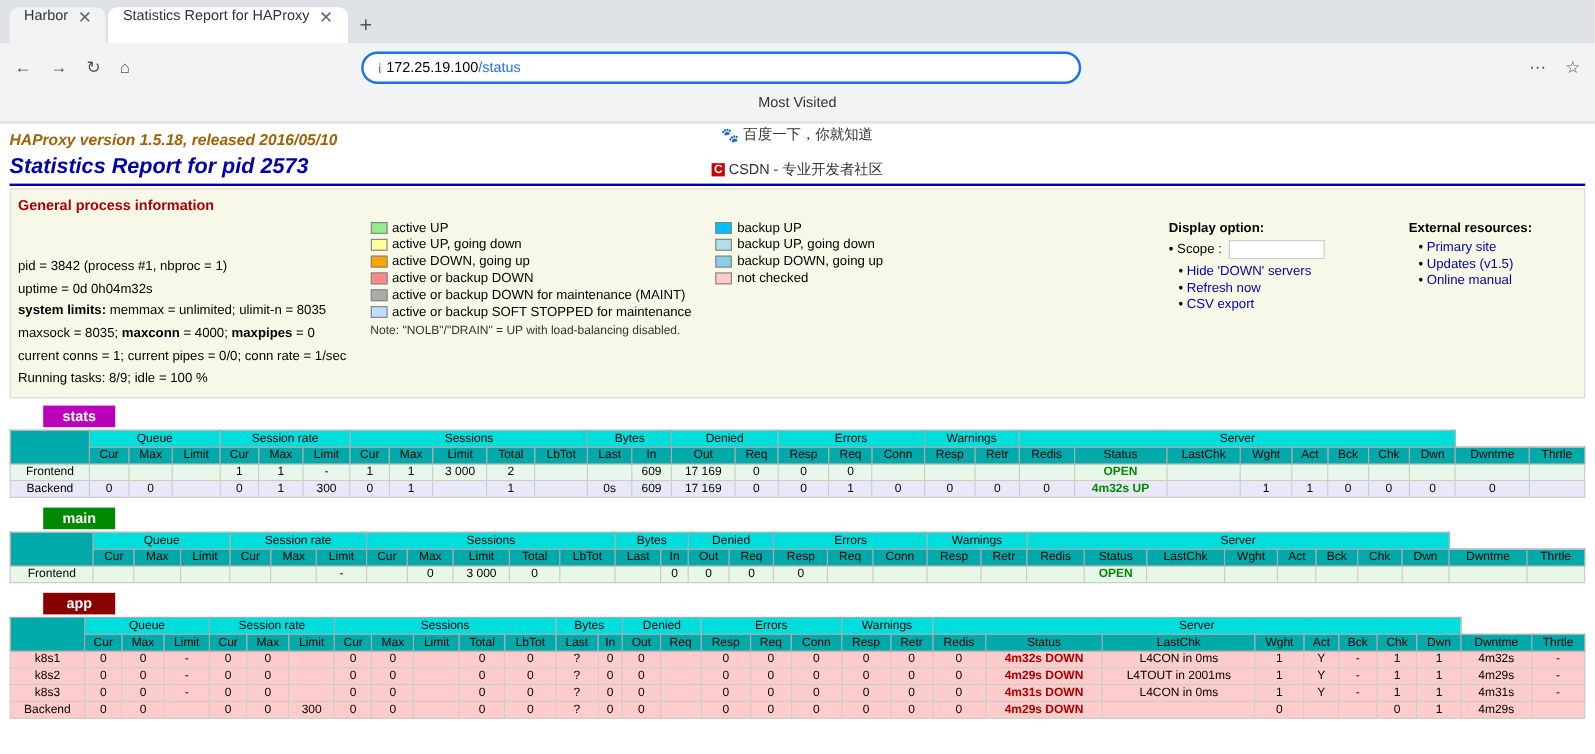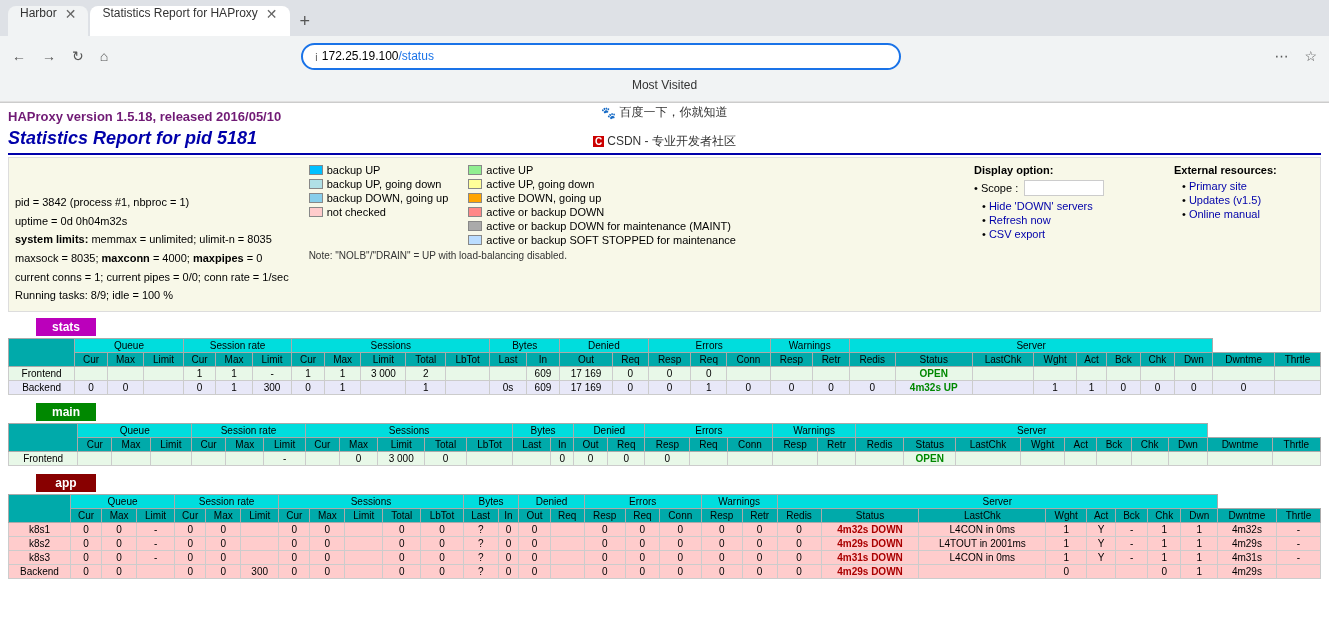"HAProxy version 1.5.18, released" .haproxy-version { color: #701a75 -> #a16207; font-style: none -> italic }
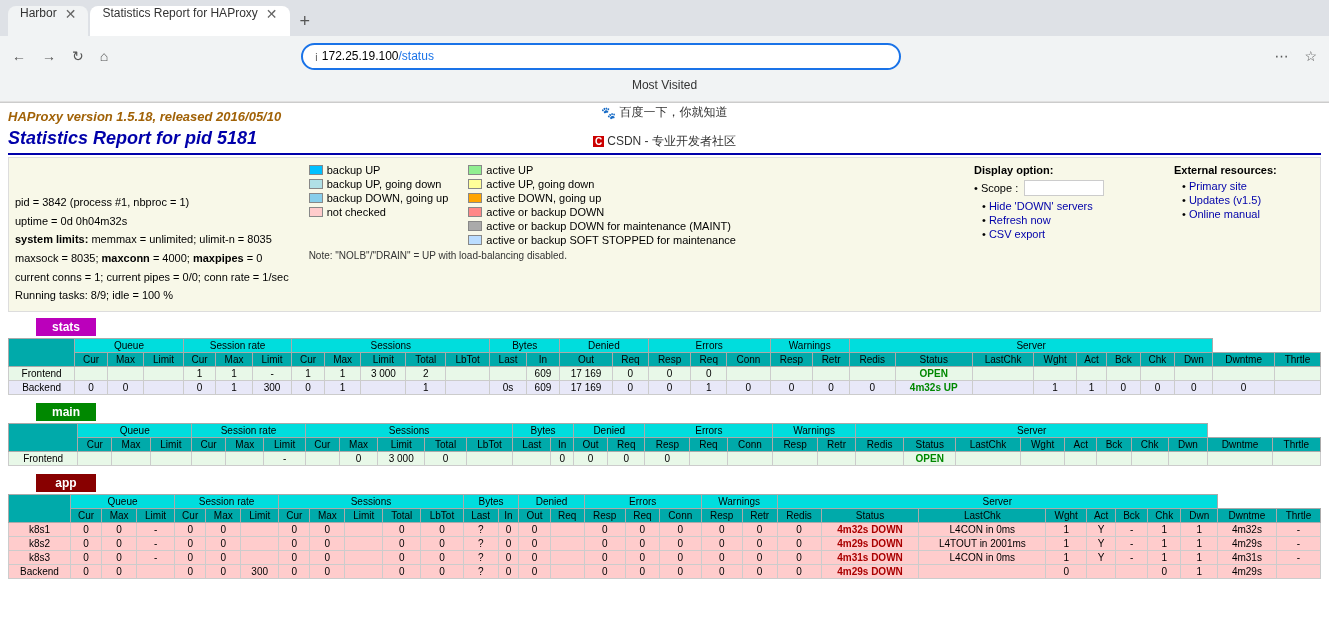"Statistics Report for pid 5181" div.haproxy-title { text: 5181 -> 2573 }
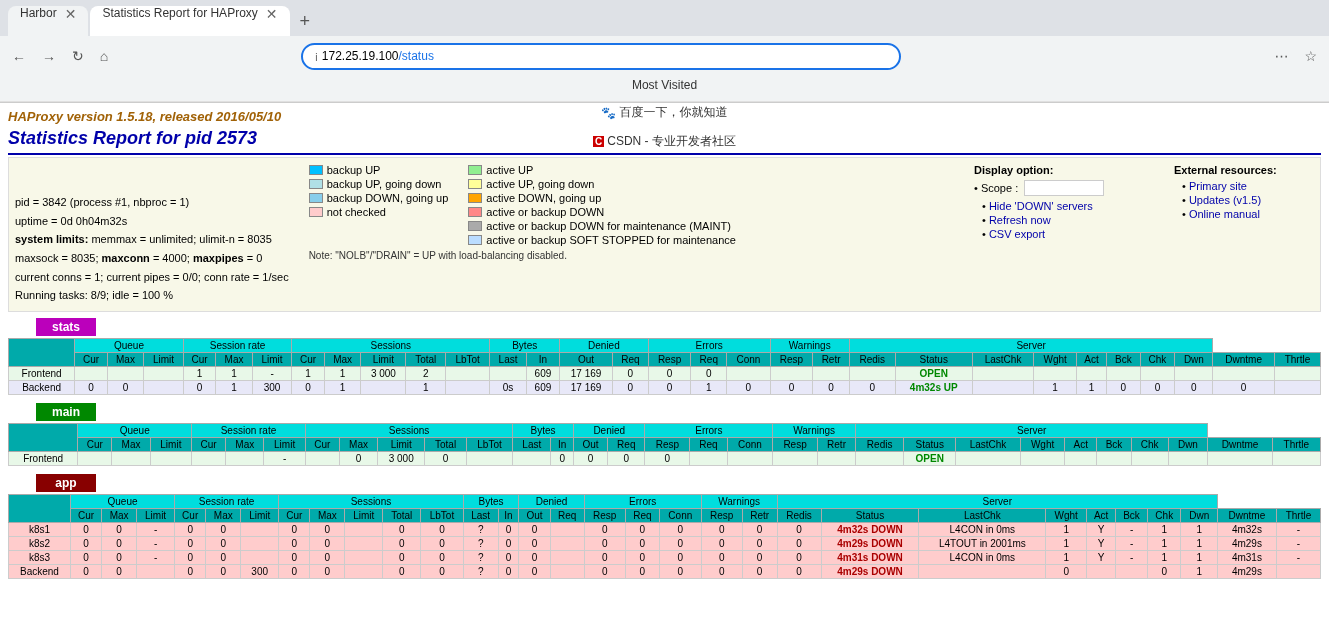"General process information" div.general-info-header { html: none -> <div>General process information</div> }
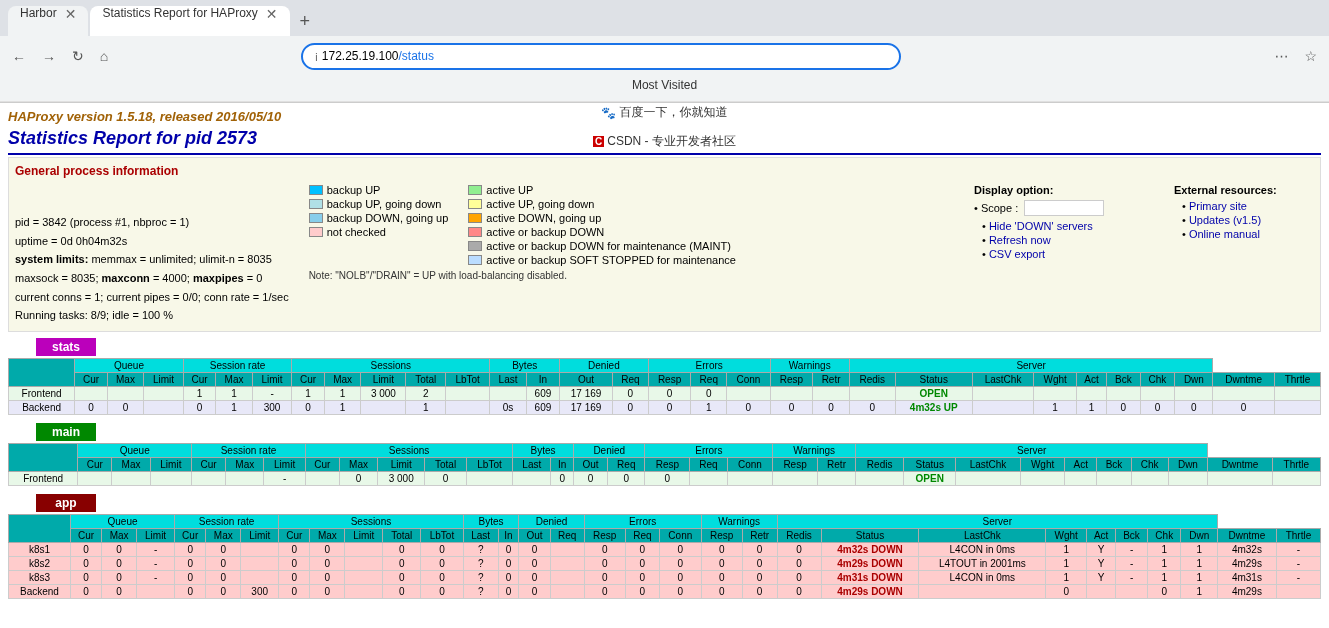"backup UP" div.legend-col { order: before "active UP" -> after "active UP" }
